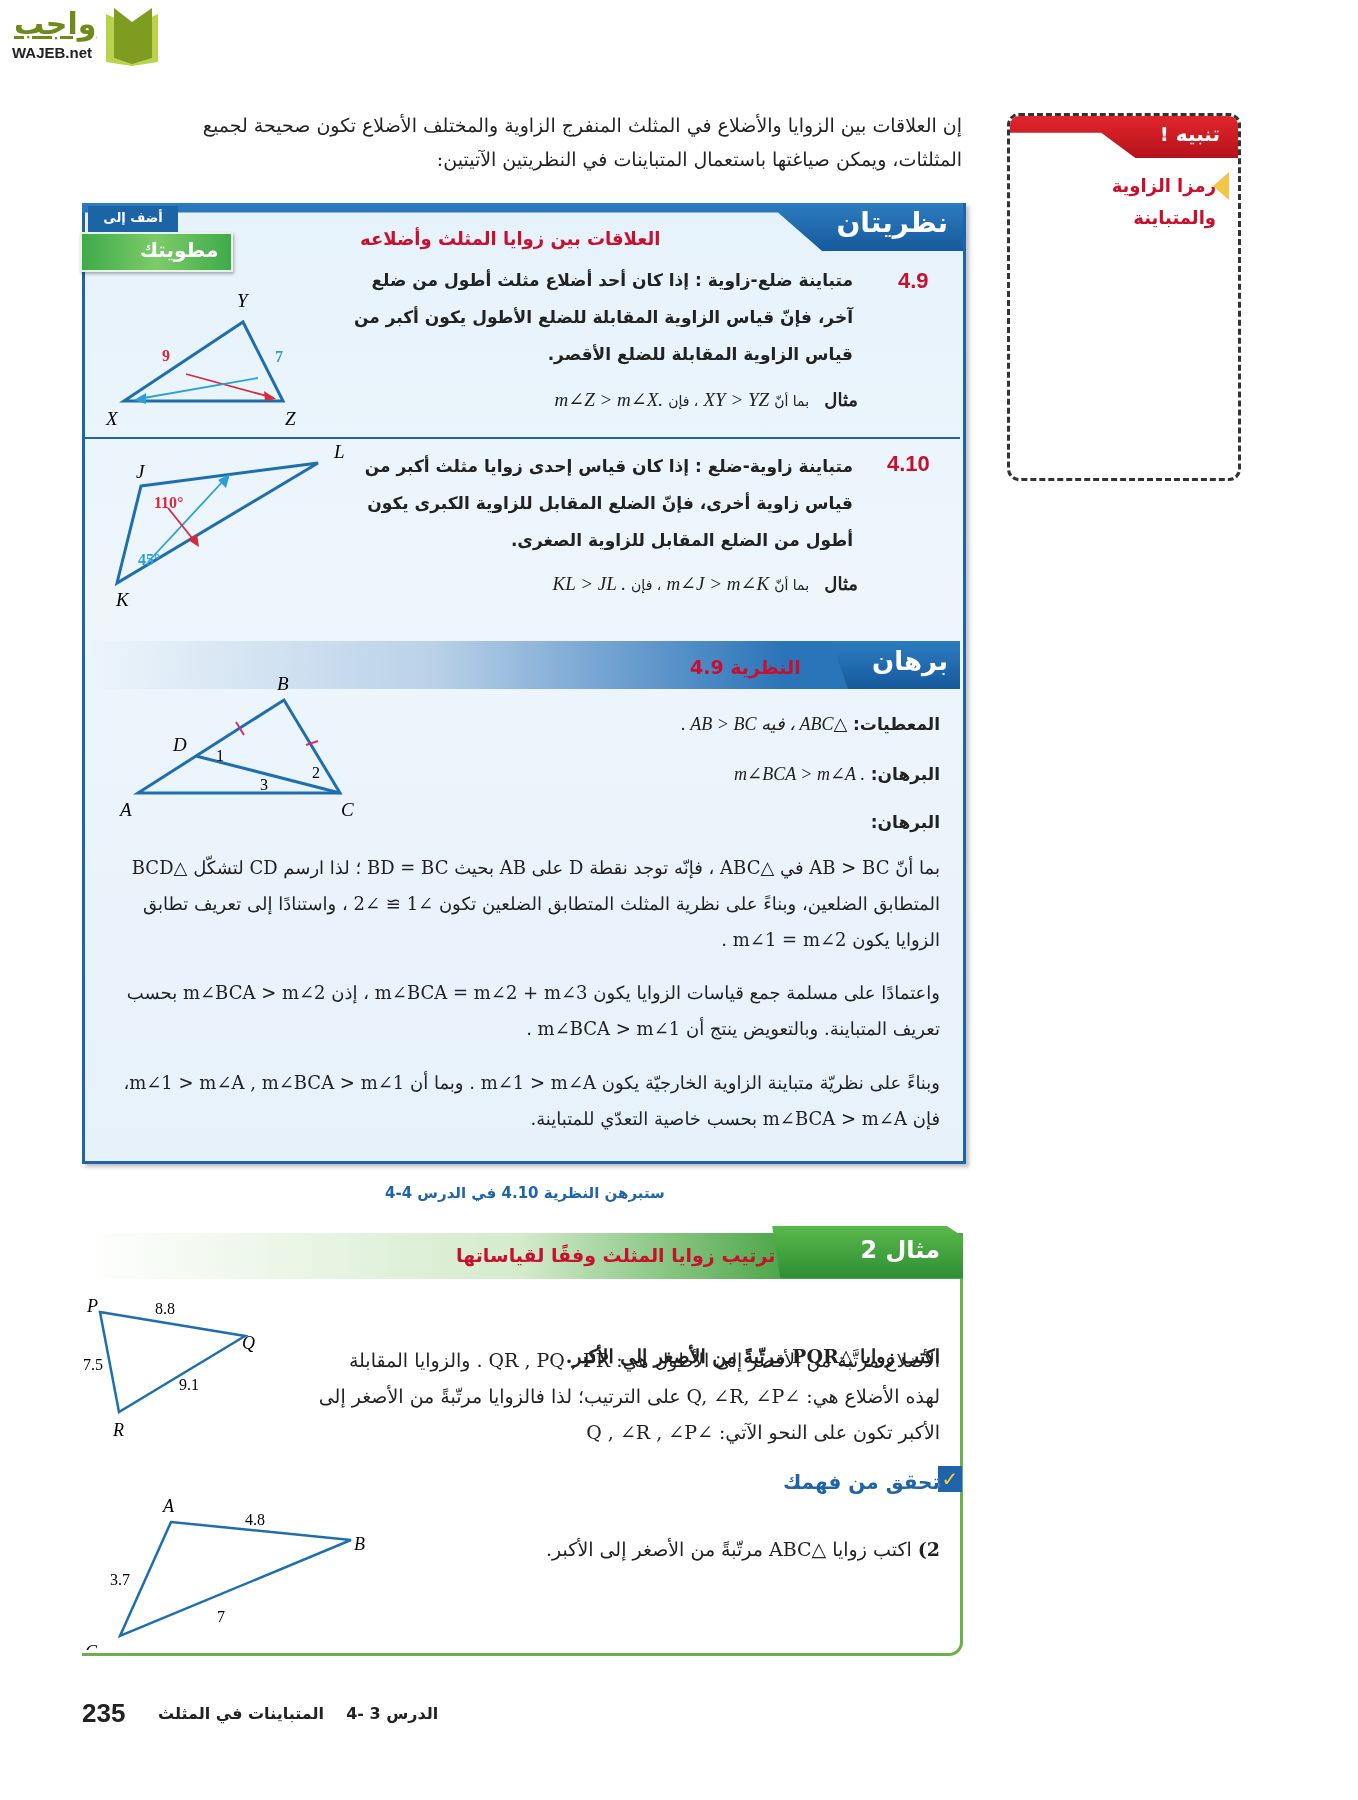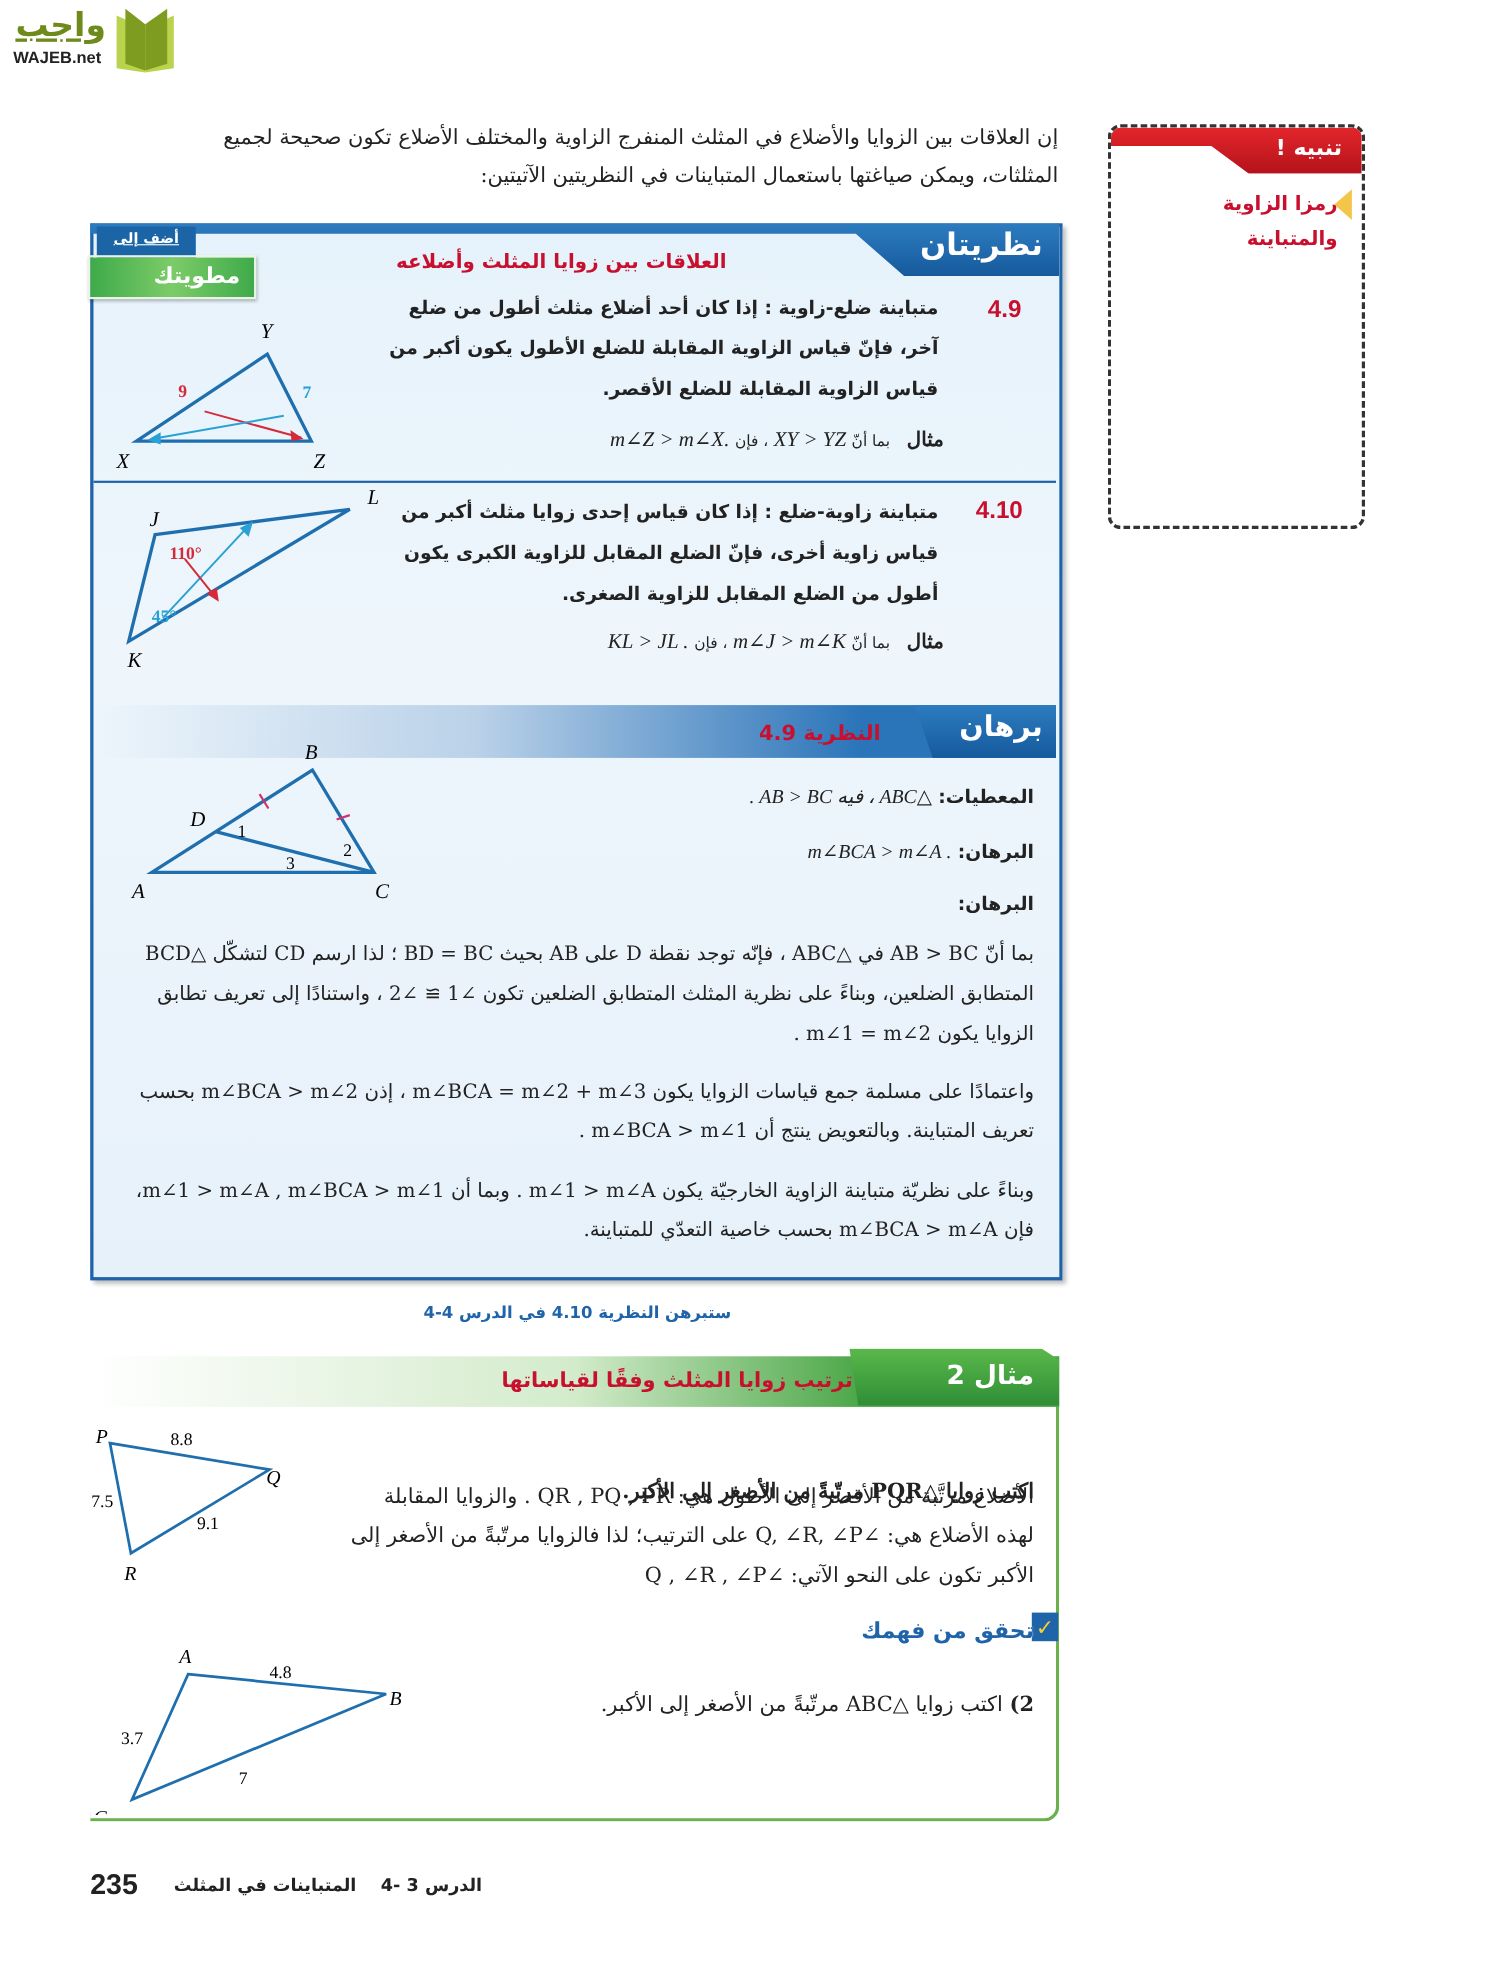"أضف إلى" .foldable-top { text-decoration: underline -> none }
